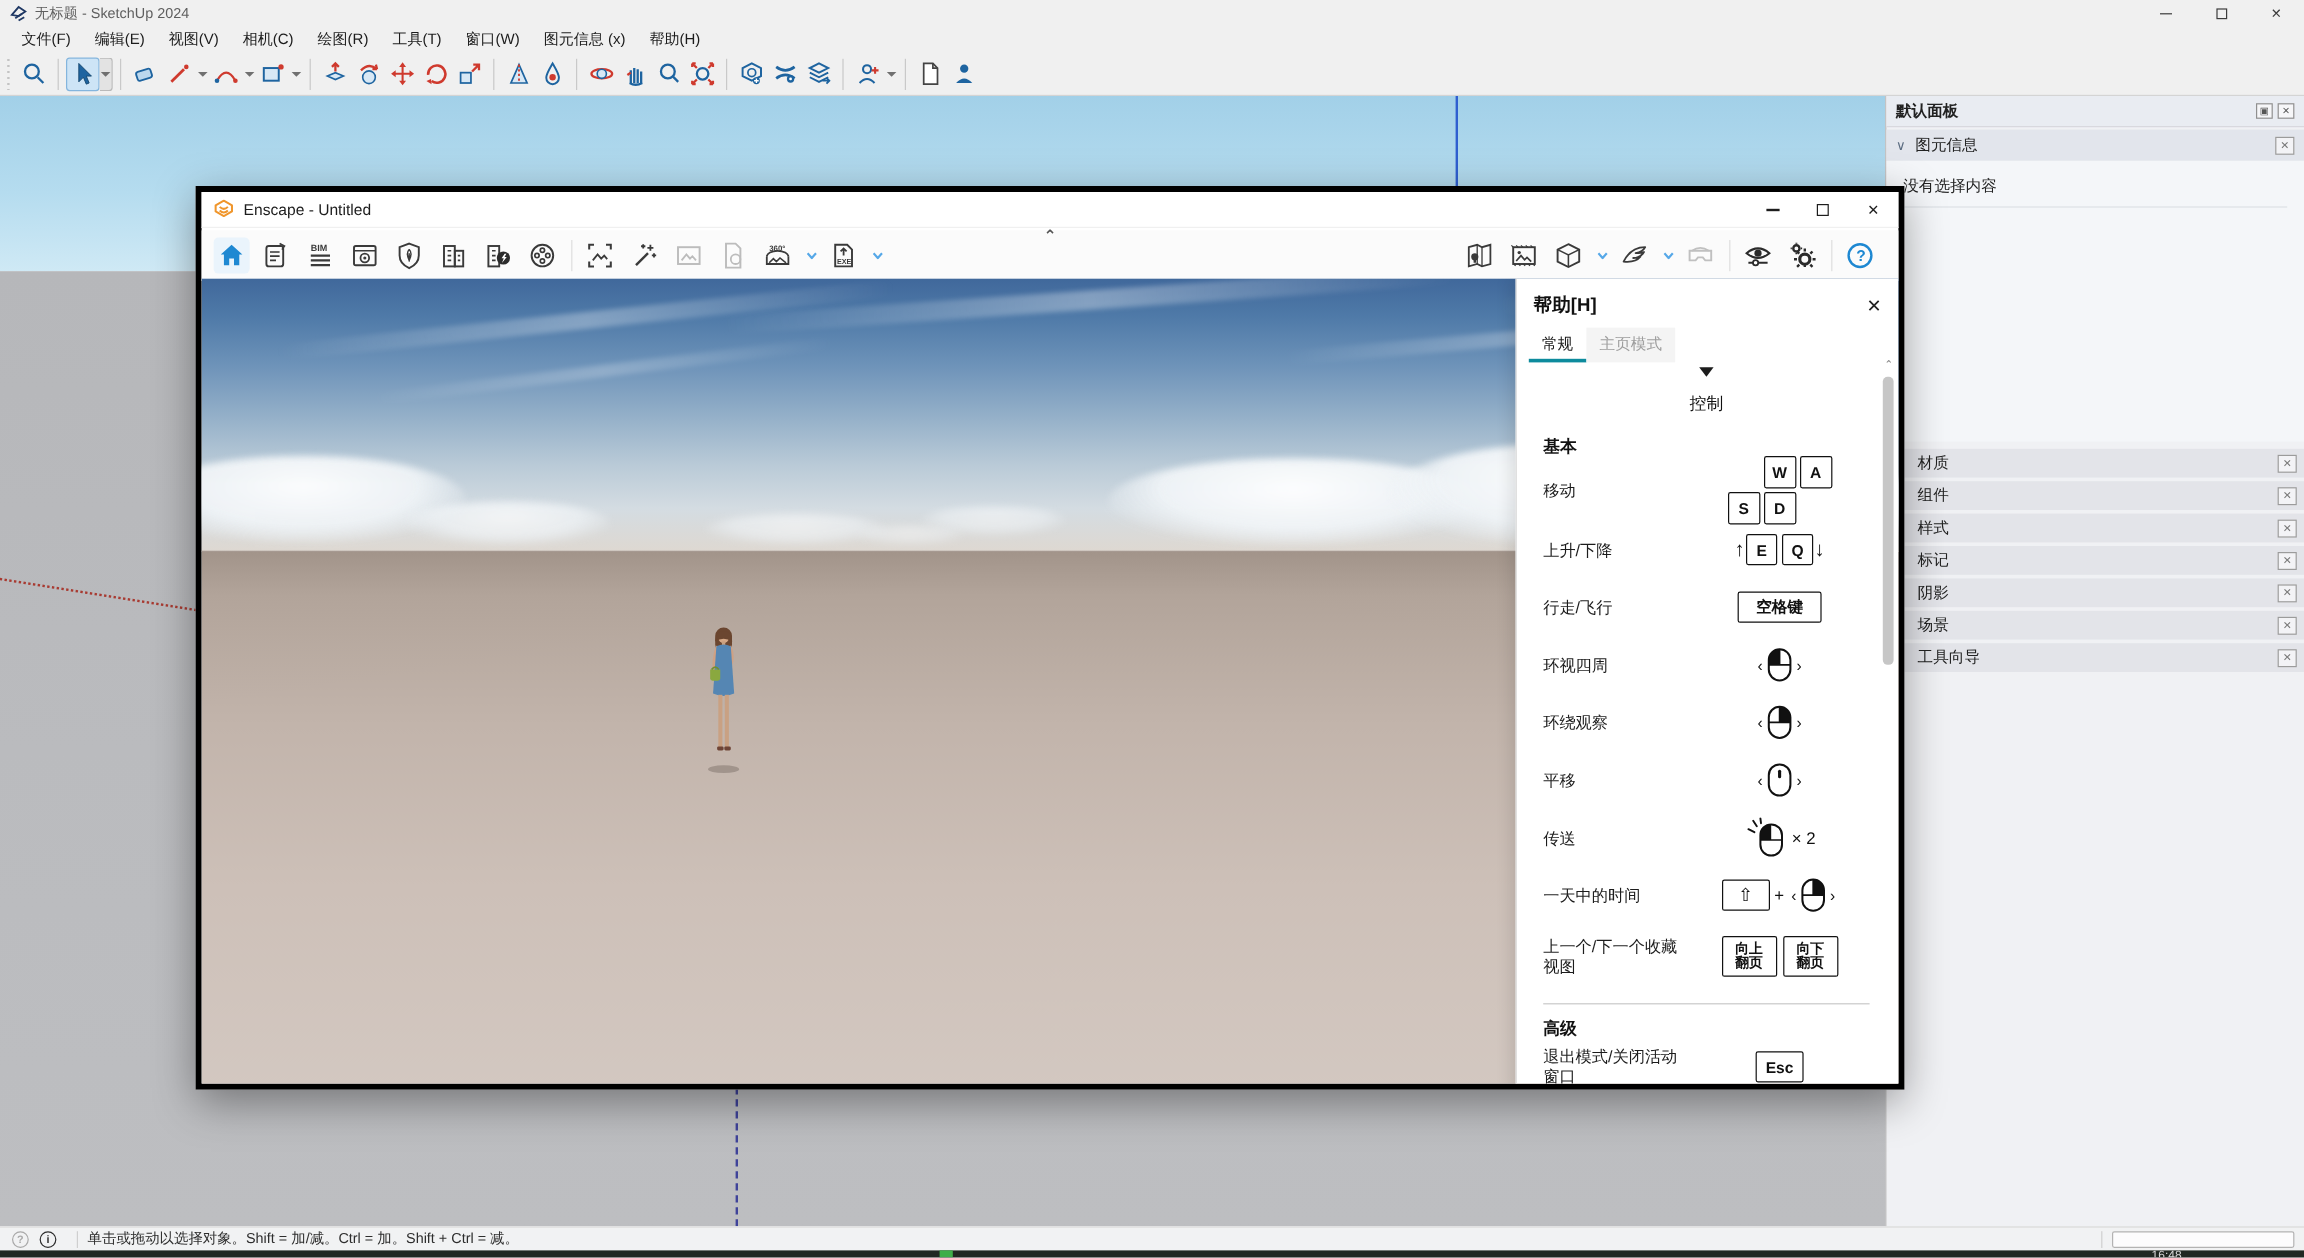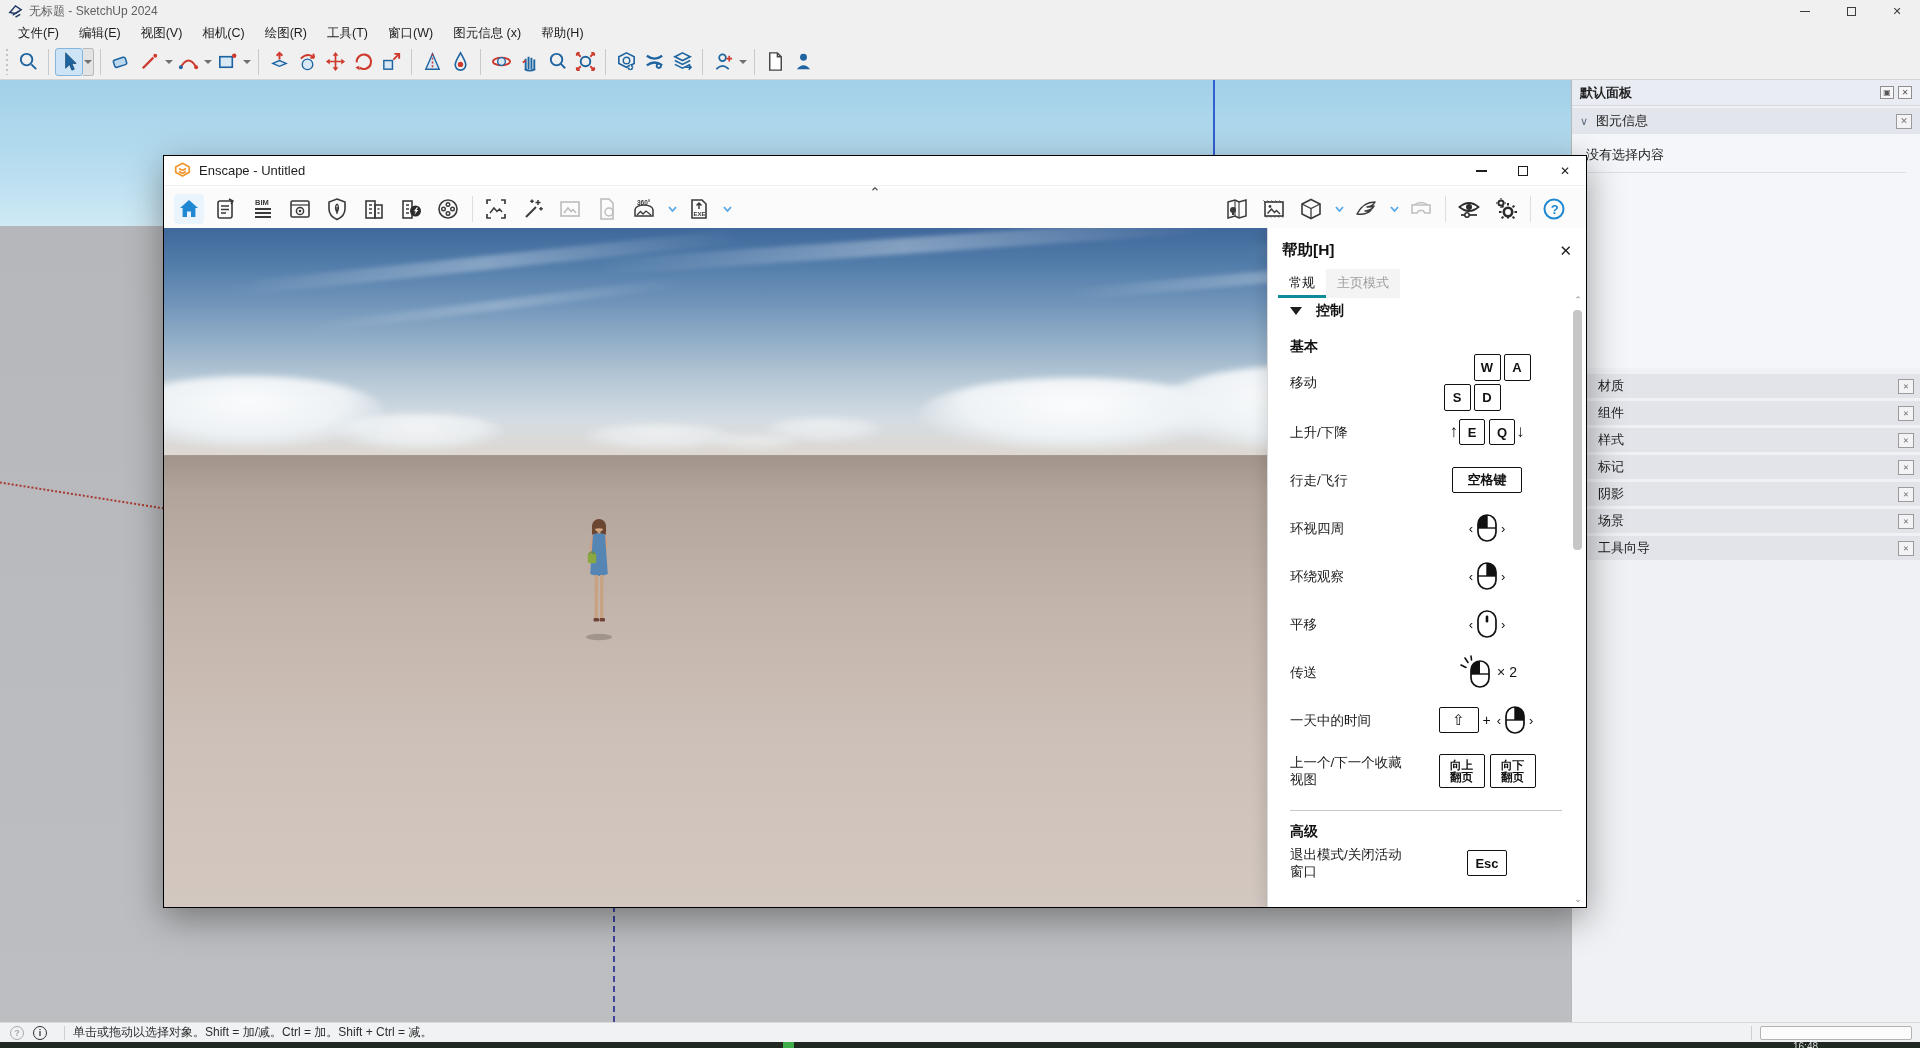"Enscape - Untitled" .enscape { border: 1px solid #000000 -> 5px solid #000000 }
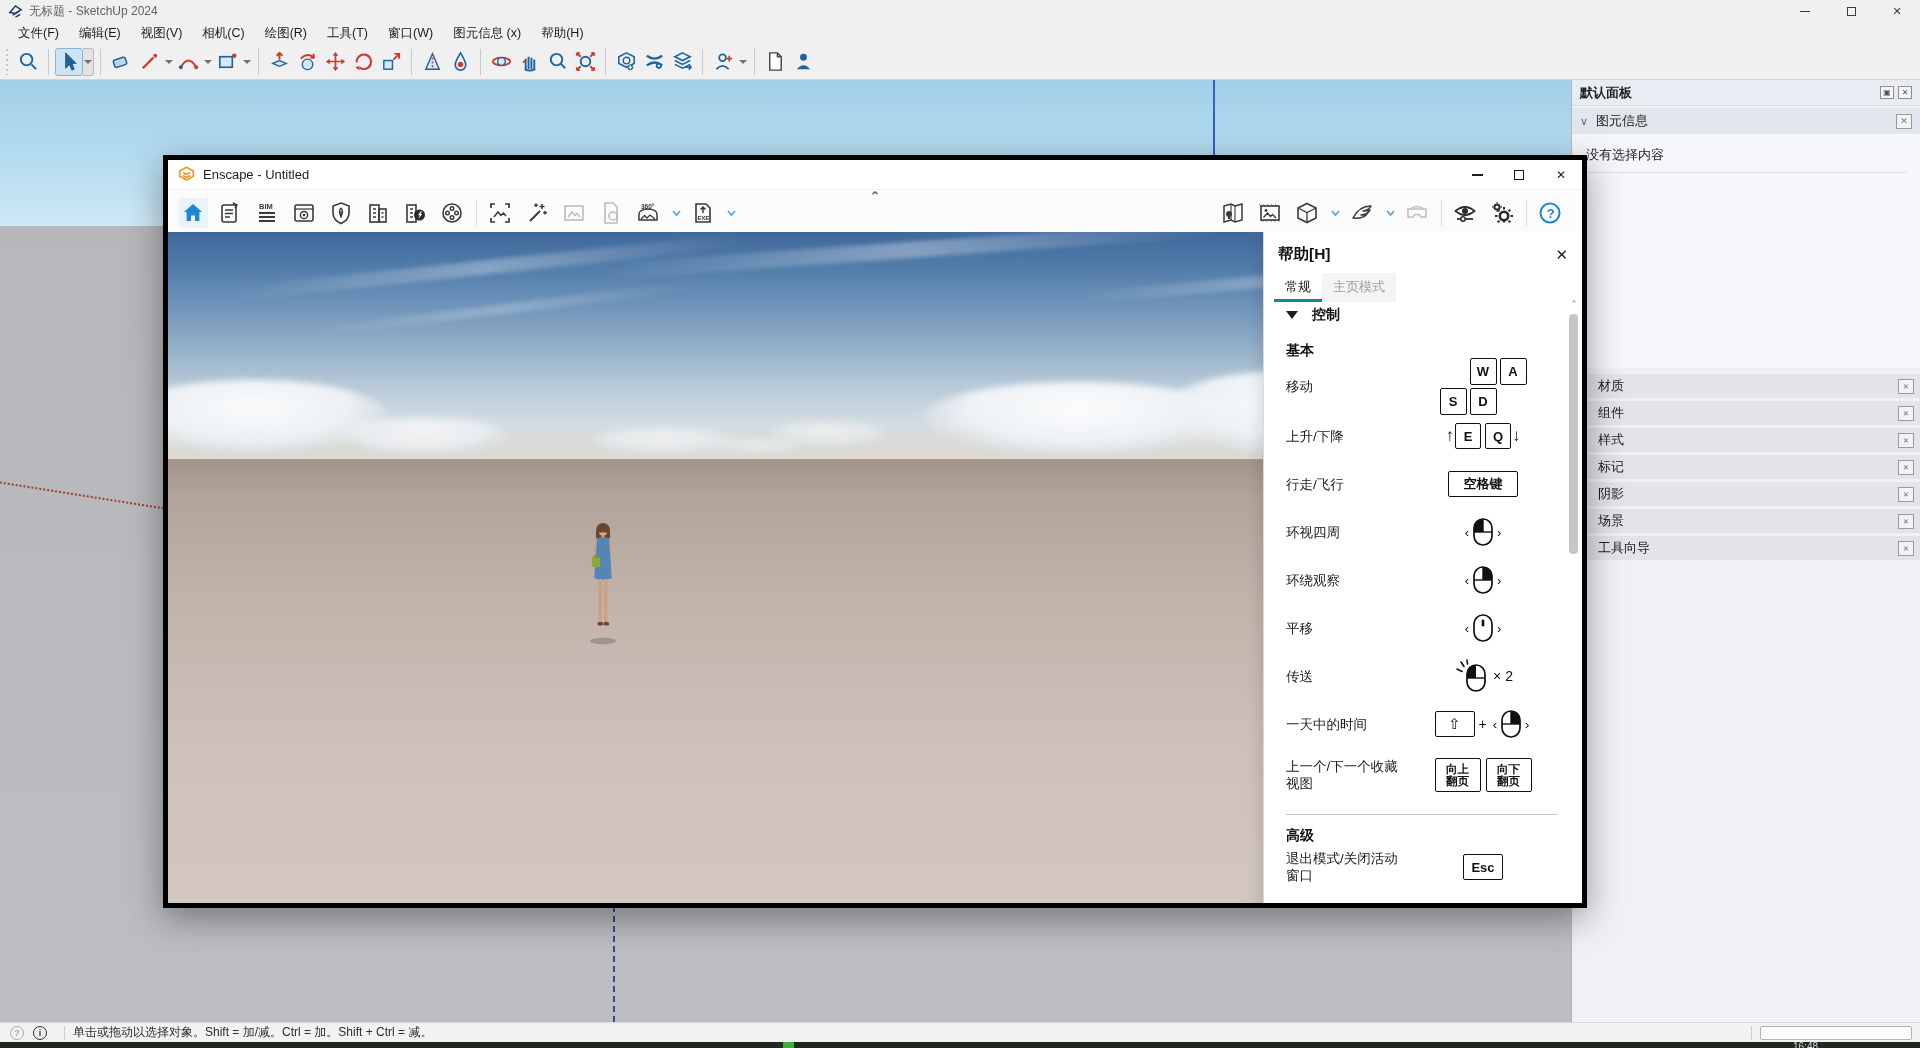"控制" .h-controls-hdr { flex-direction: none -> column; font-weight: bold -> normal }
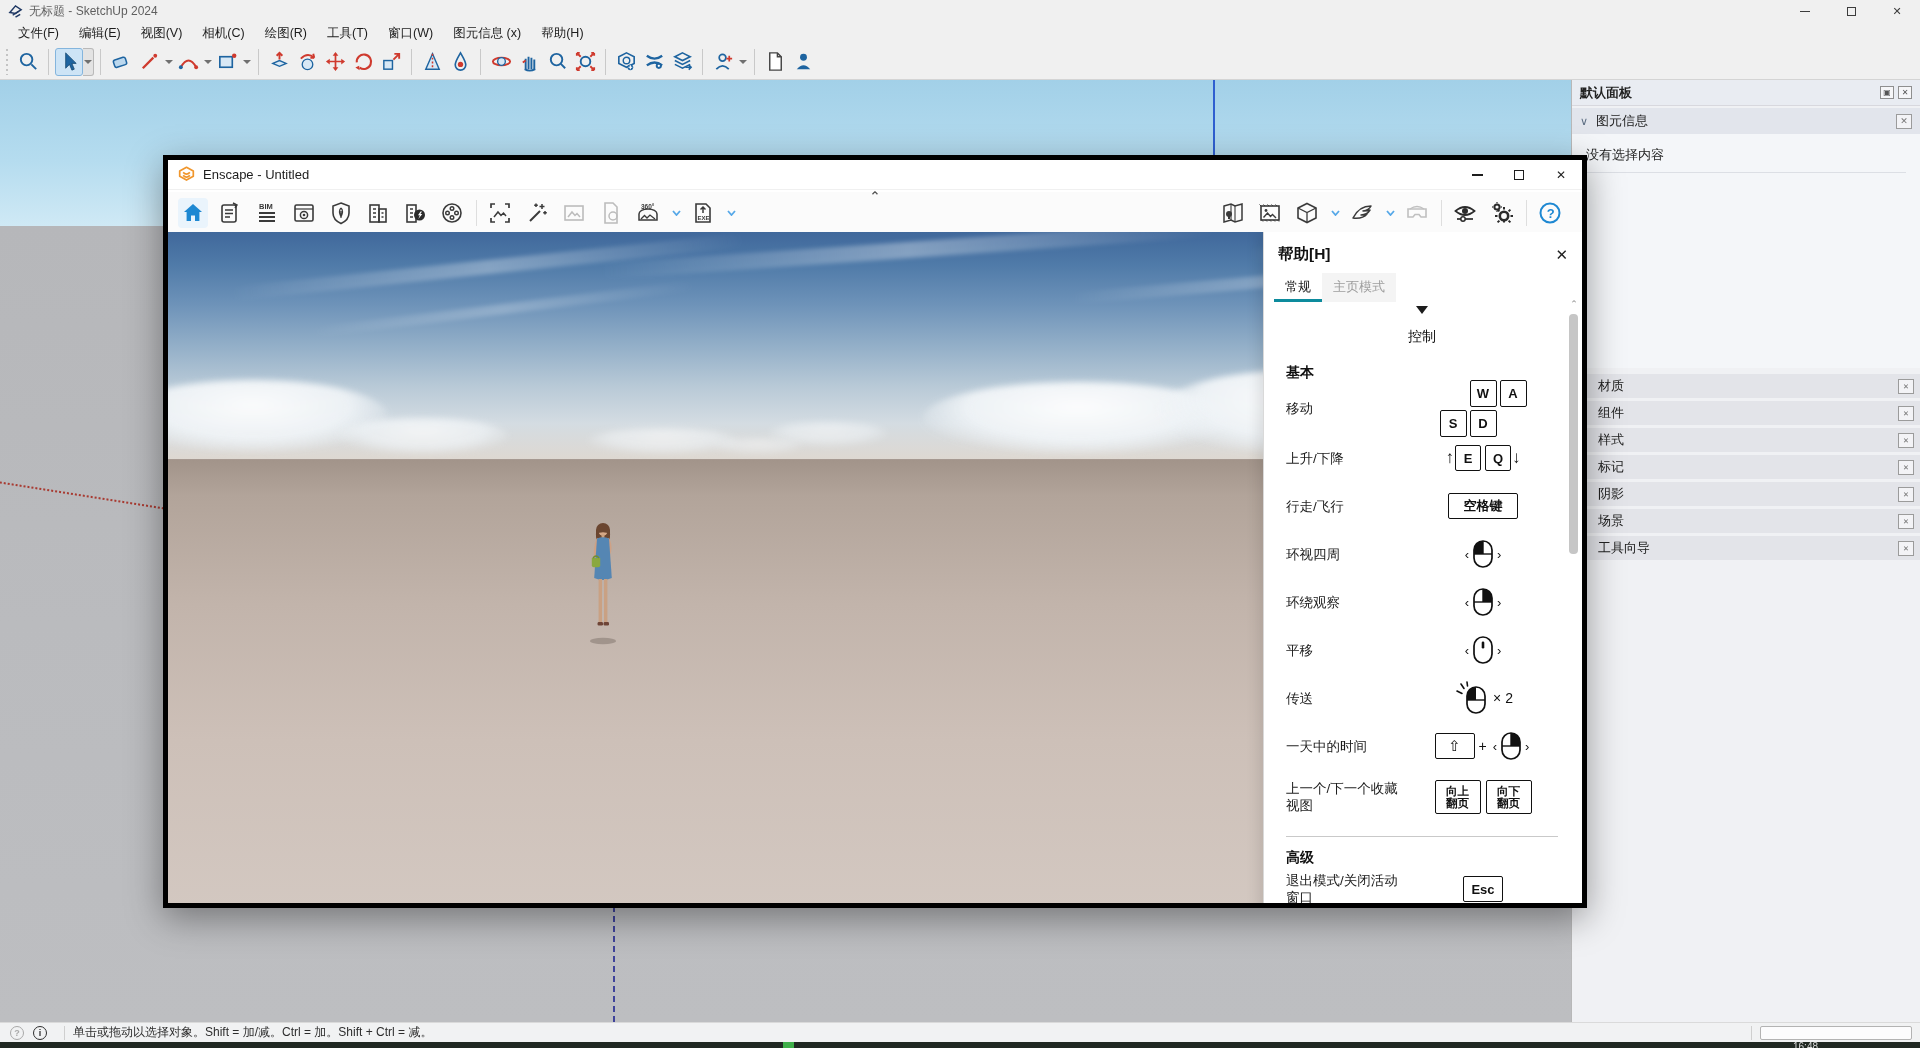"材质" .rp-sec { font-family: Liberation Mono, monospace -> none }
